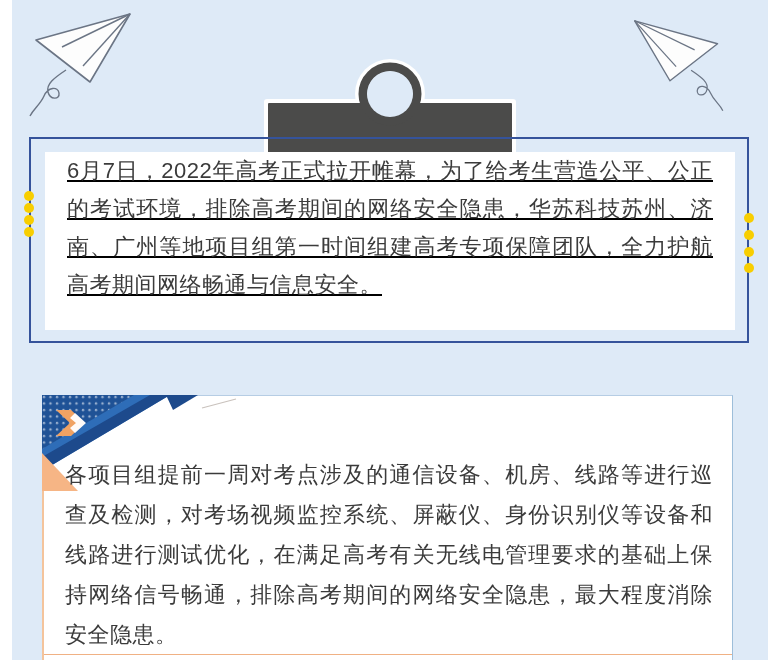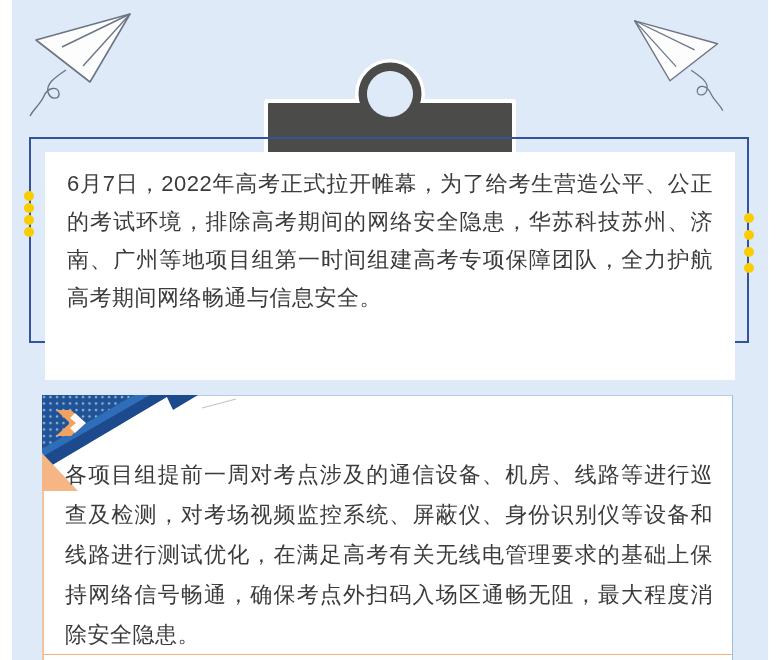"6月7日，2022年高考正式拉开帷幕，为了给考生营造公平、公正的考试环境，排除高" .card1-inner { height: 228px -> 178px; padding: 13px 22px -> 0 22px; text-decoration: none -> underline }
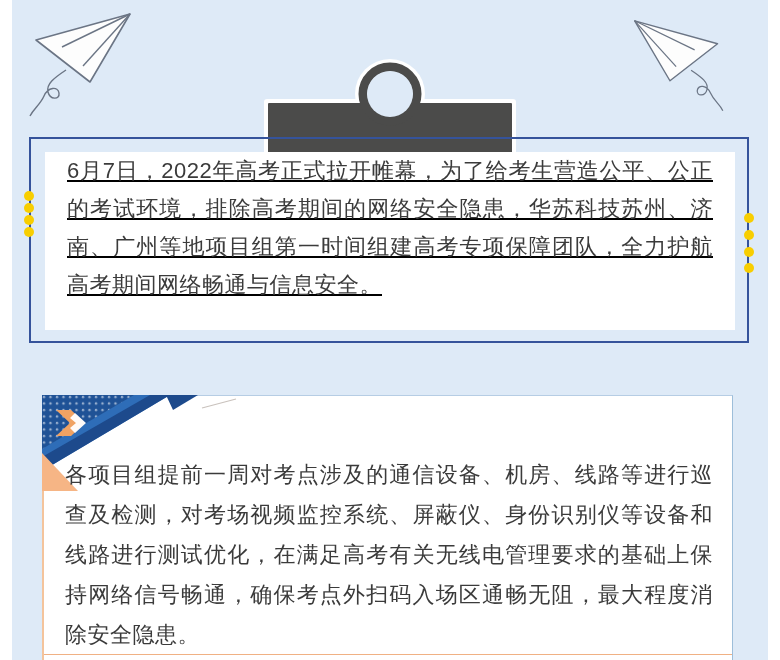"各项目组提前一周对考点涉及的通信设备、机房、线路等进行巡查及检测，对考场视频监控" p { text: 确保考点外扫码入场区通畅无阻 -> 排除高考期间的网络安全隐患 }
